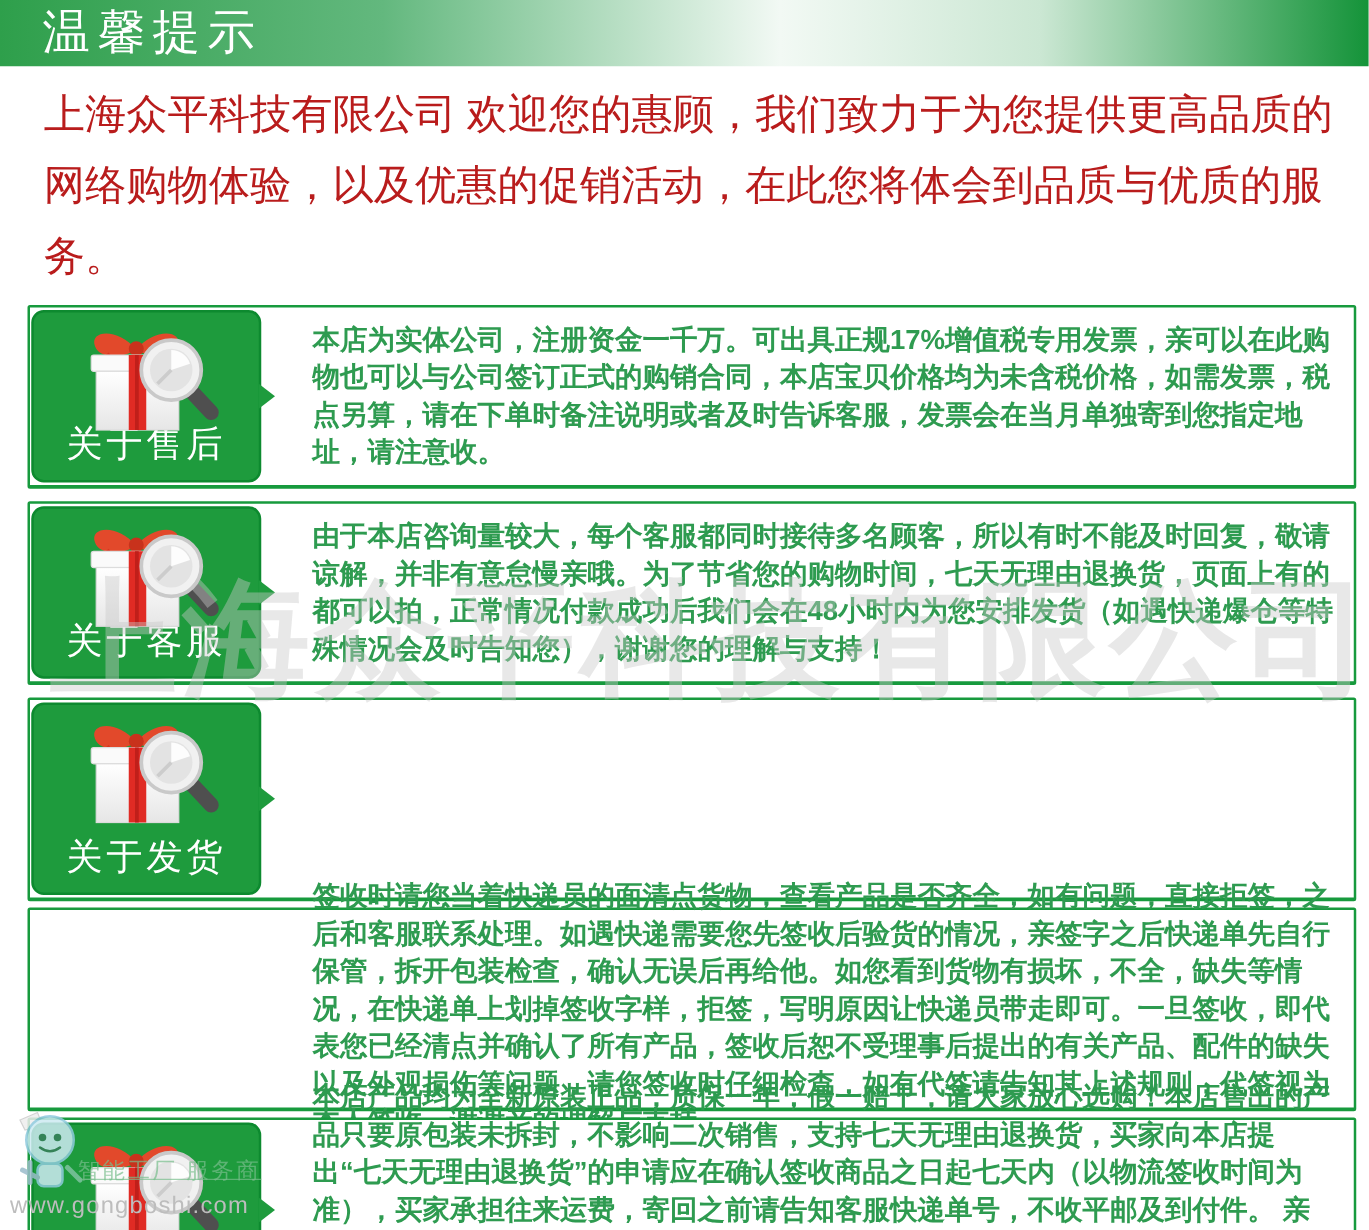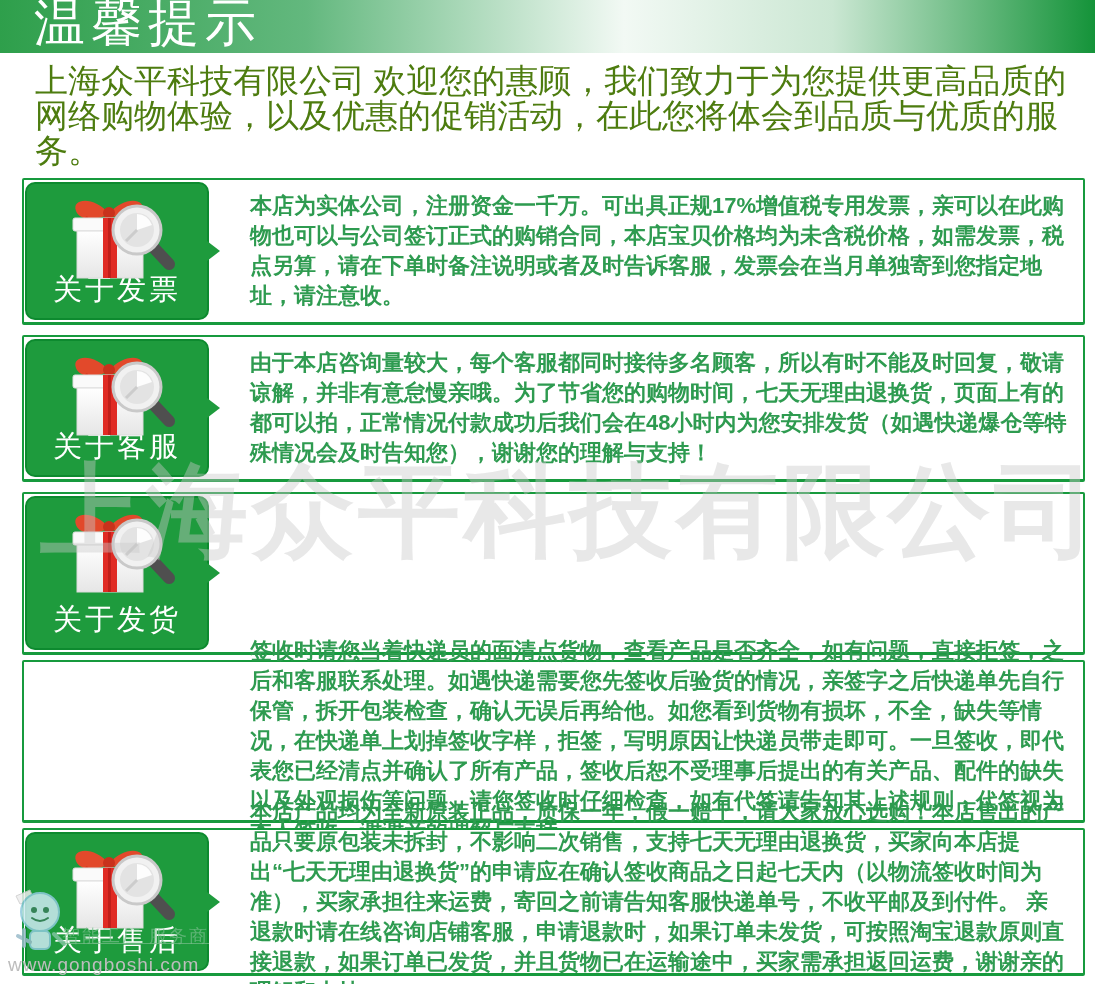"温馨提示" .header-title { font-family: Liberation Mono, monospace -> Liberation Sans, sans-serif; font-size: 51px -> 38px }
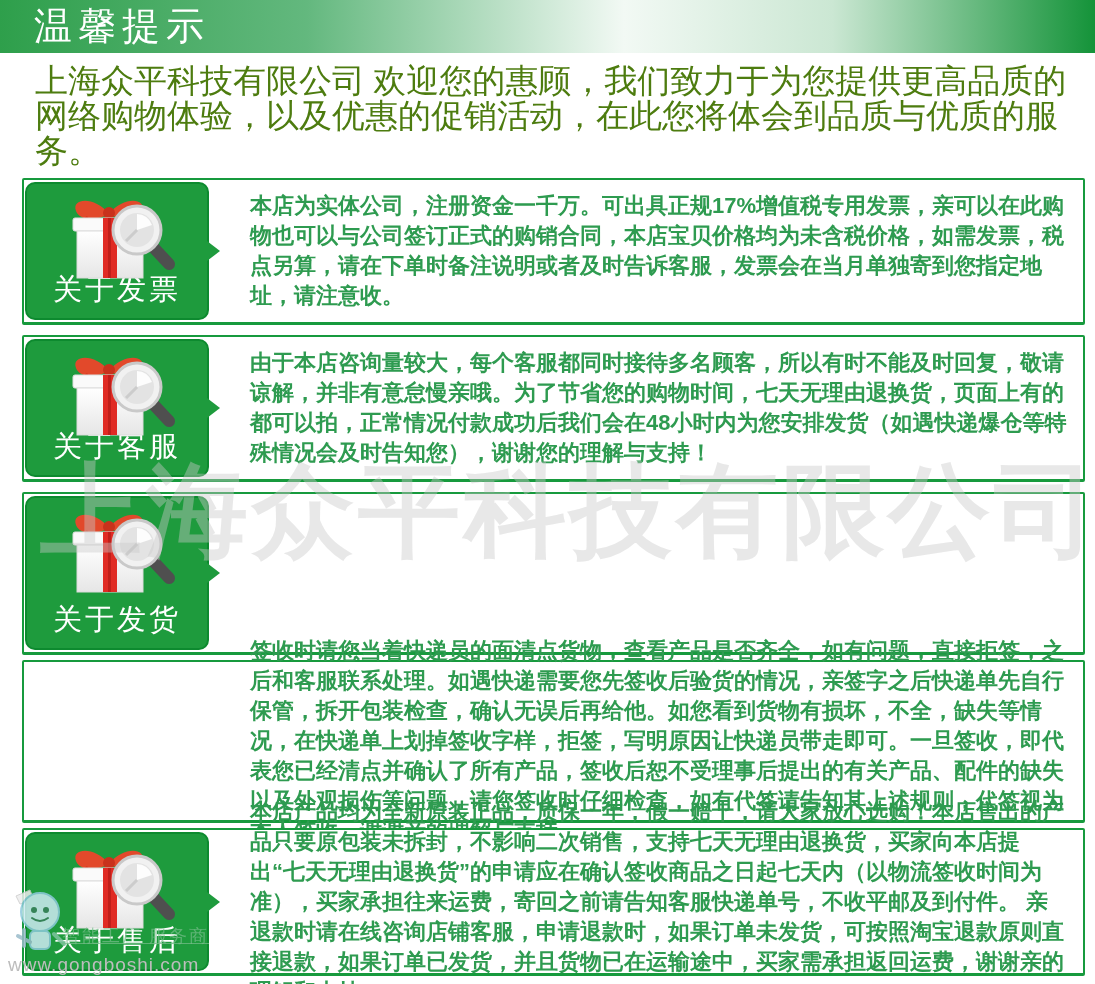"上海众平科技有限公司 欢迎您的惠顾，我们致力于为您提供更高品质的网络购物体验，以及优惠的促销活动，在此您将体会到品质与优质的服务。" .intro { color: #4d7c0f -> #b91c1c; line-height: 35px -> 57px }
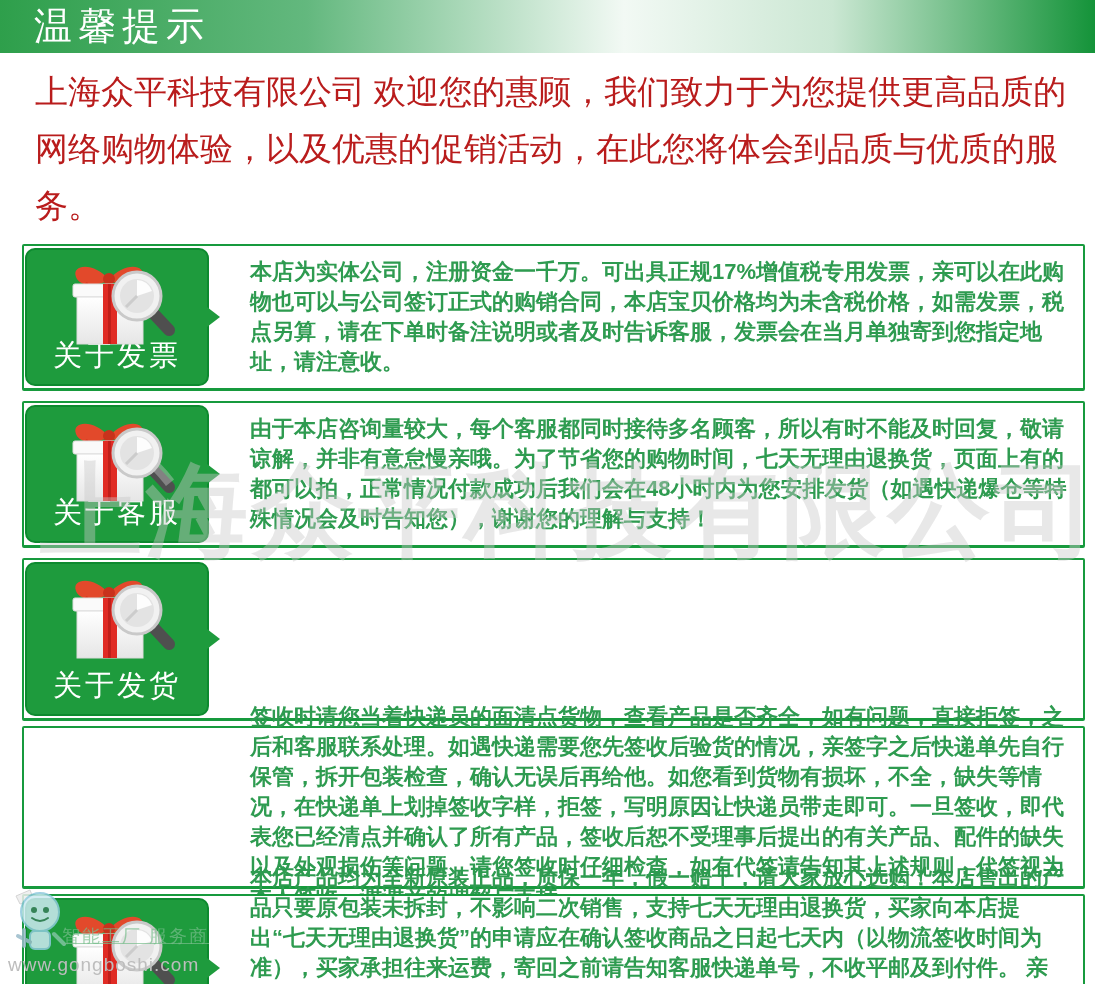"关于发票" div.badge-label { text: 发票 -> 售后 }
